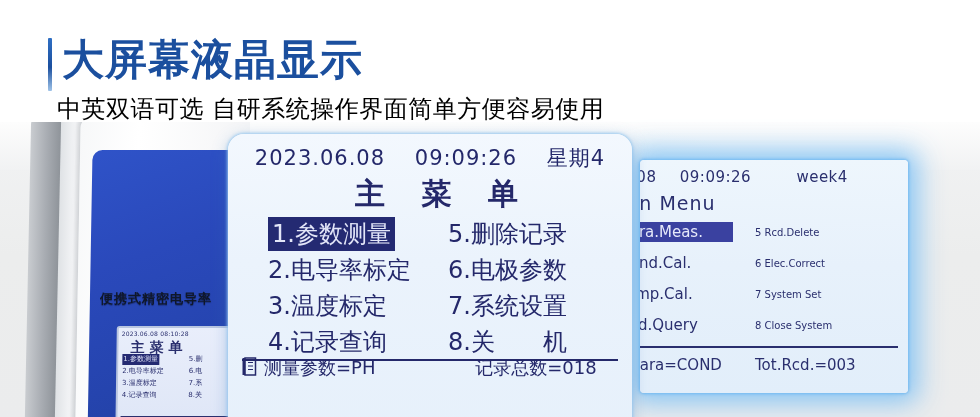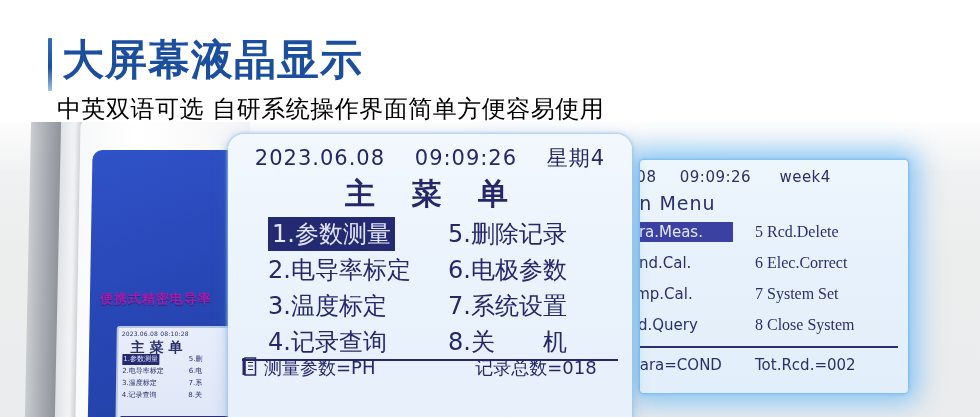"主 菜 单" .cn-title { padding-left: 3px -> 13px }
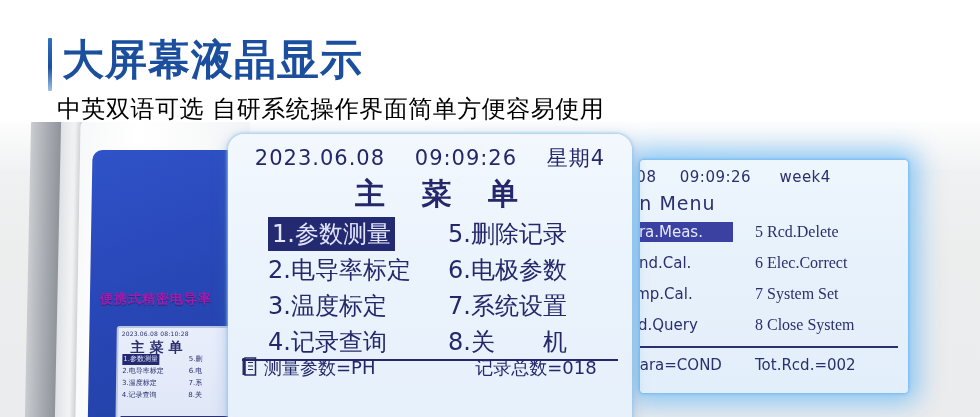"week4" span { margin-left: 23px -> 40px }
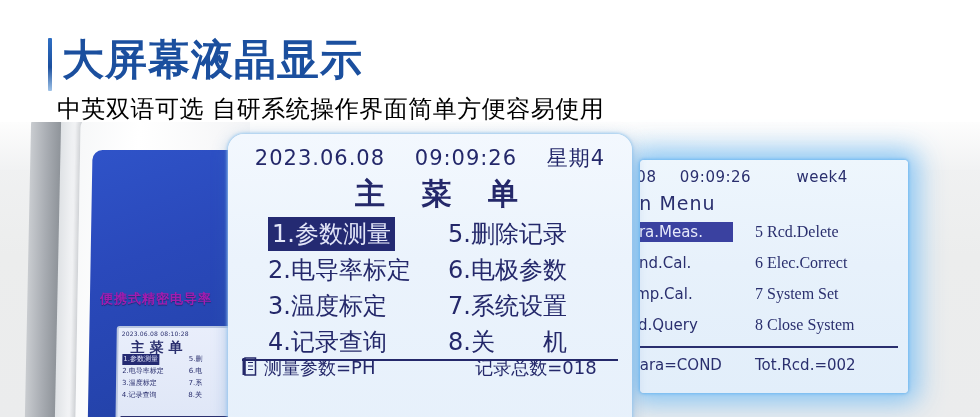"5 Rcd.Delete" .en-c2 { font-family: Liberation Serif, serif -> none; font-size: 16px -> 10px }
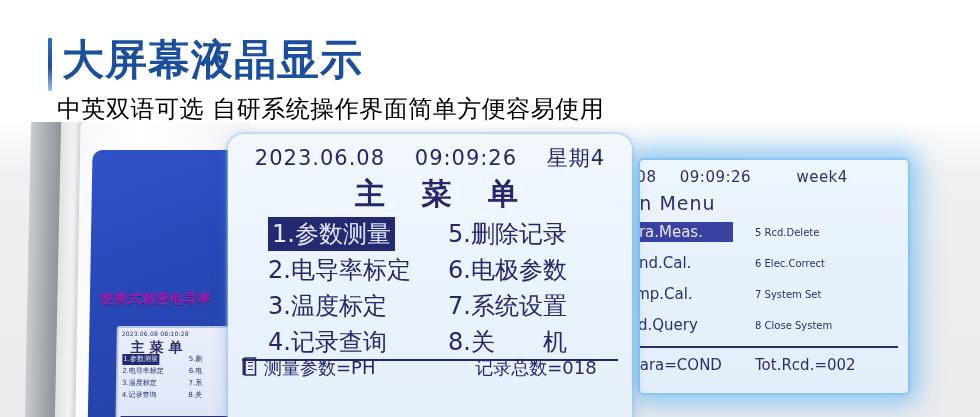"便携式精密电导率" .dev-brand { color: #a21caf -> #0f172a }
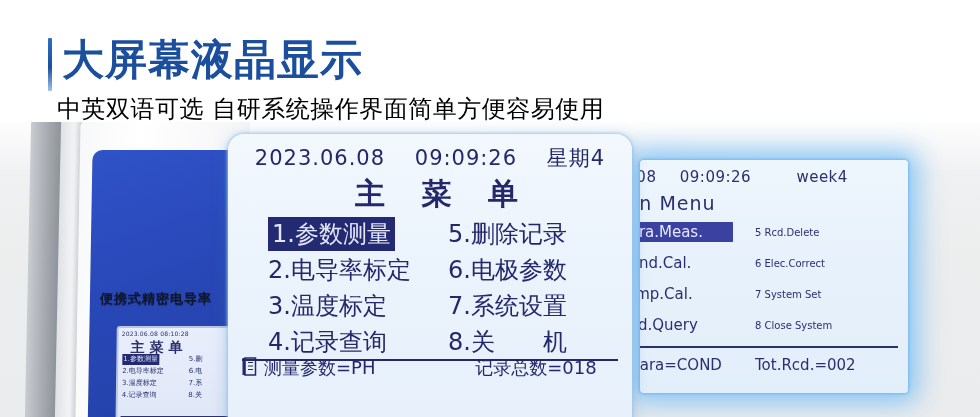"Tot.Rcd.=002" div.b2 { text: 002 -> 003 }
